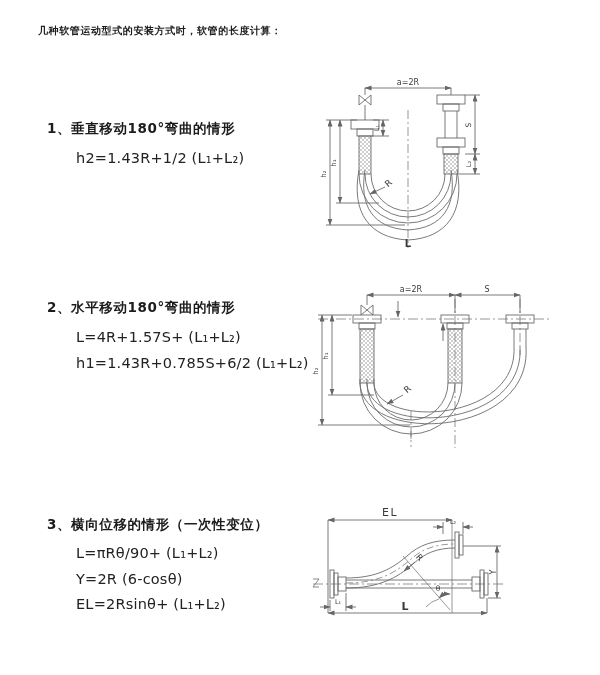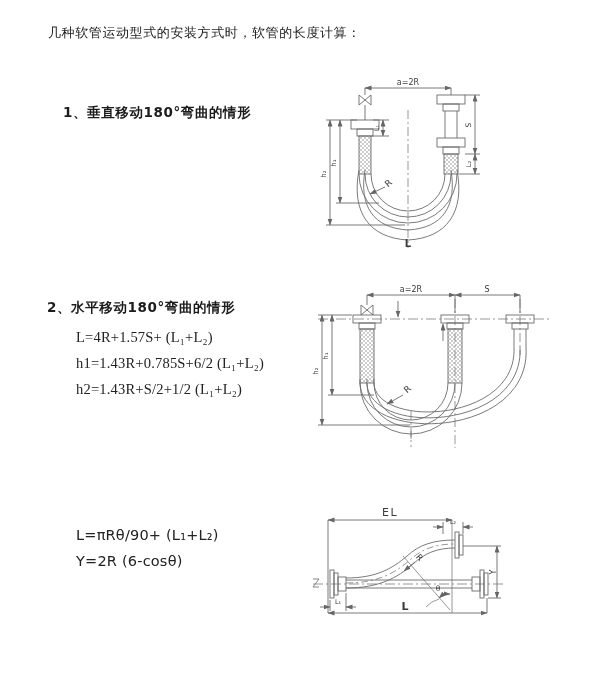"几种软管运动型式的安装方式时，软管的长度计算：" .page-title { font-size: 13px -> 10px; font-weight: 400 -> 700; left: 48px -> 38px }
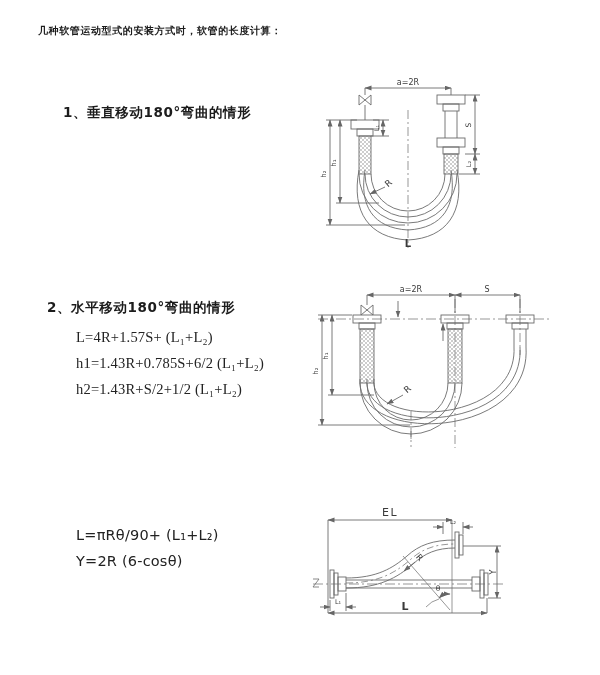"1、垂直移动180°弯曲的情形" .sec1 { margin-left: 16px -> none; top: 104px -> 120px }
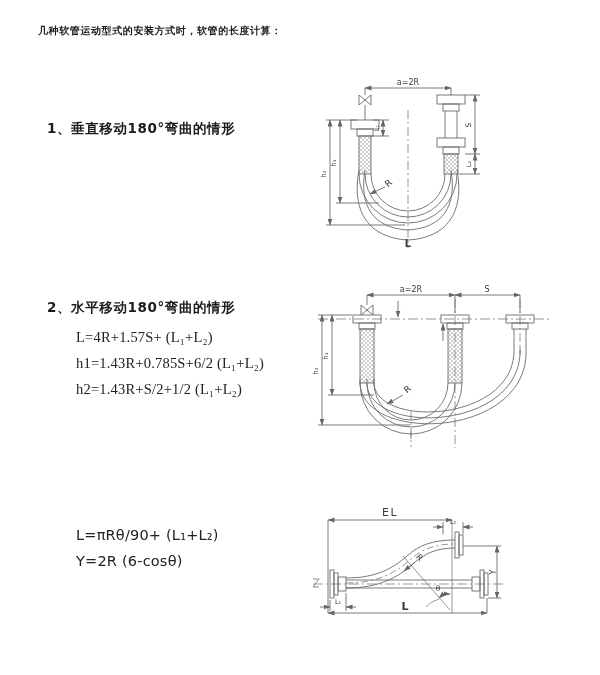"h2=1.43R+1/2 (L₁+L₂)" p.formula-line { html: none -> <p>h2=1.43R+1/2 (L₁+L₂)</p> }
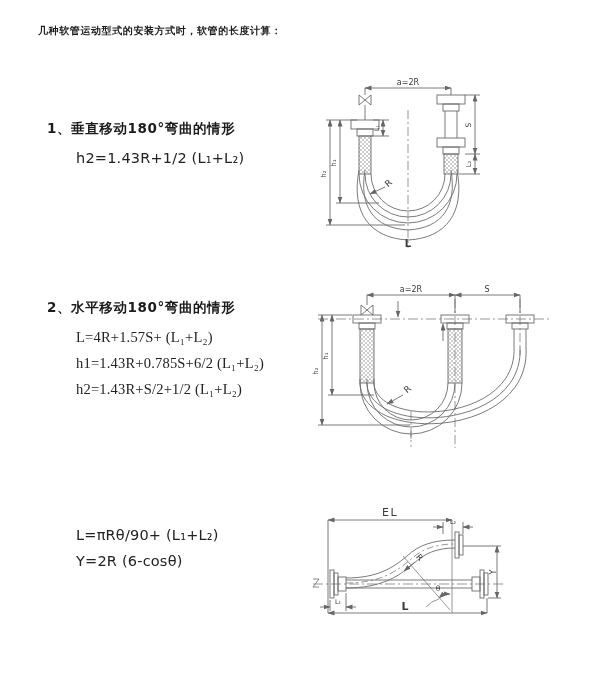"L=4R+1.57S+ (L₁+L₂)" .sec2 .formula-line { font-family: Liberation Serif, serif -> none }
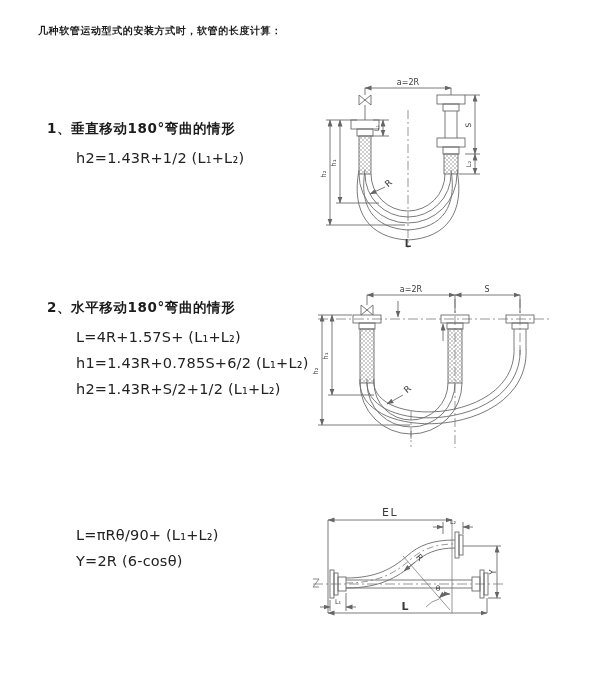"h2=1.43R+S/2+1/2 (L₁+L₂)" p.formula-line { html: <p>h2=1.43R+S/2+1/2 (L₁+L₂)</p> -> none }
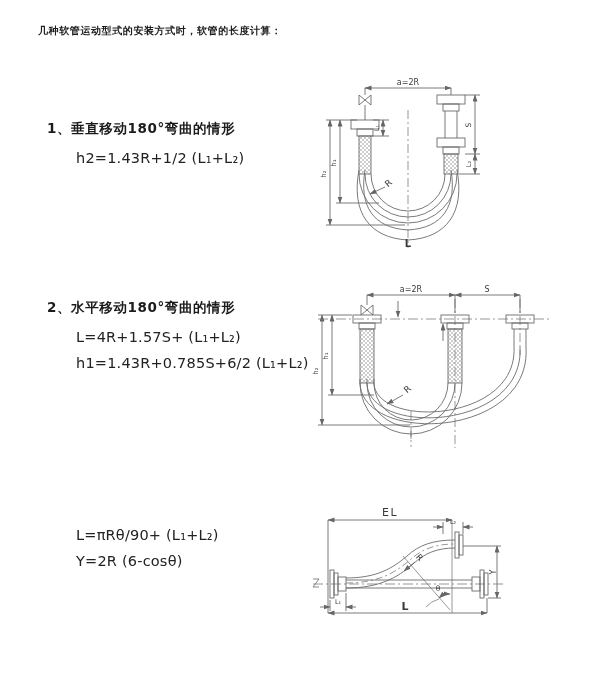"3、横向位移的情形（一次性变位）" p.section-heading { html: none -> <p>3、横向位移的情形（一次性变位）</p> }
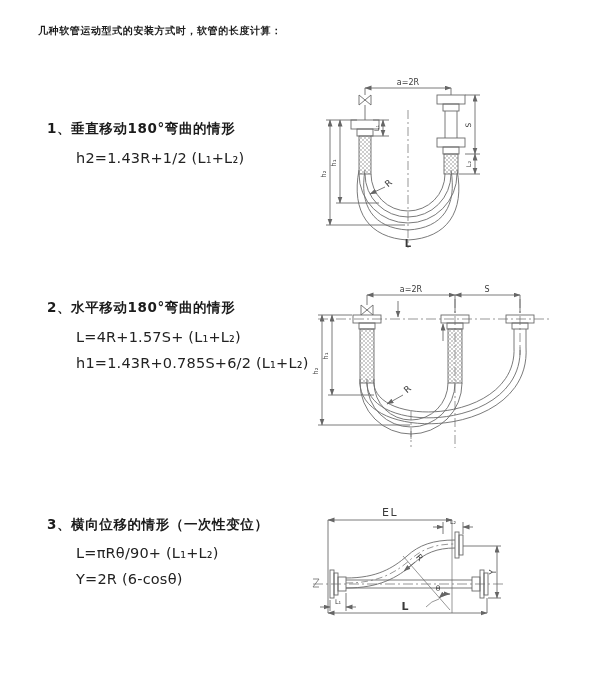"EL=2Rsinθ+ (L₁+L₂)" p.formula-line { html: none -> <p>EL=2Rsinθ+ (L₁+L₂)</p> }
